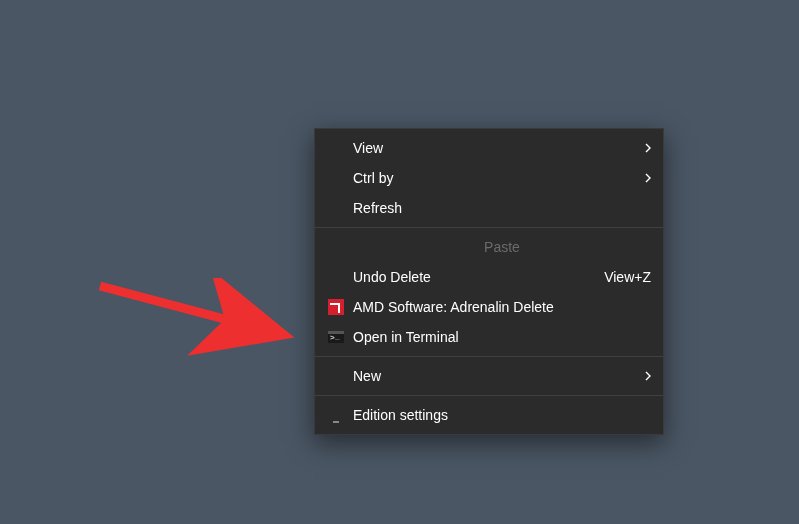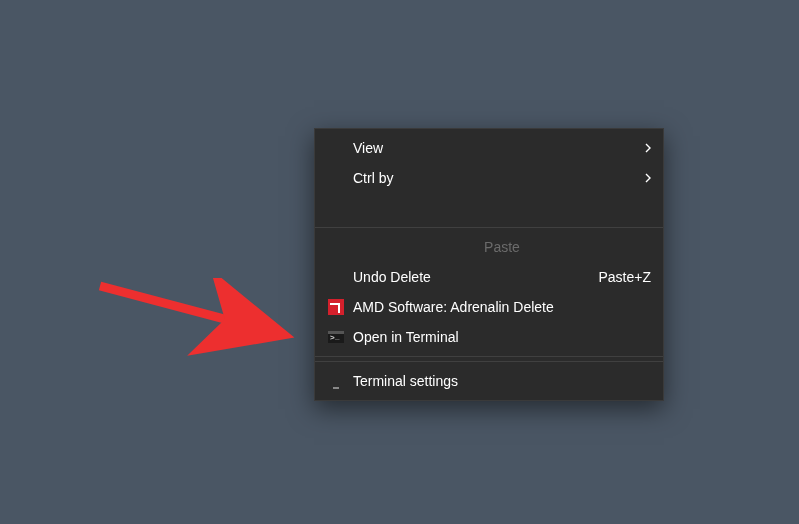"Refresh" span.label { html: none -> <span>Refresh</span> }
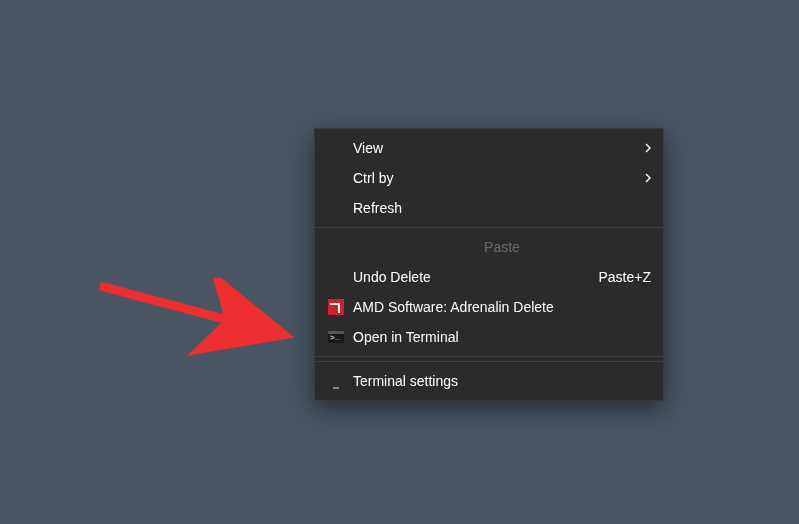"Paste+Z" span.shortcut { text: Paste+Z -> View+Z }
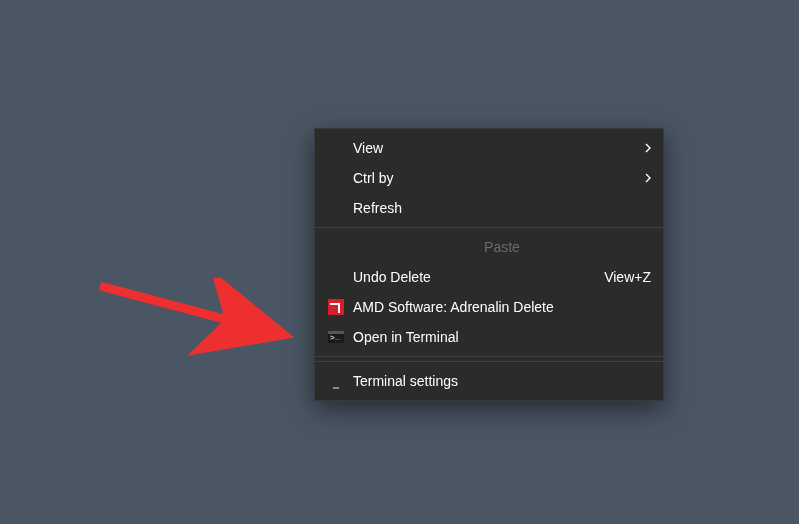"New" div.menu-item { html: none -> <div> <span></span> <span>New</span> <span> <svg> <path></path> </svg> </span> </div> }
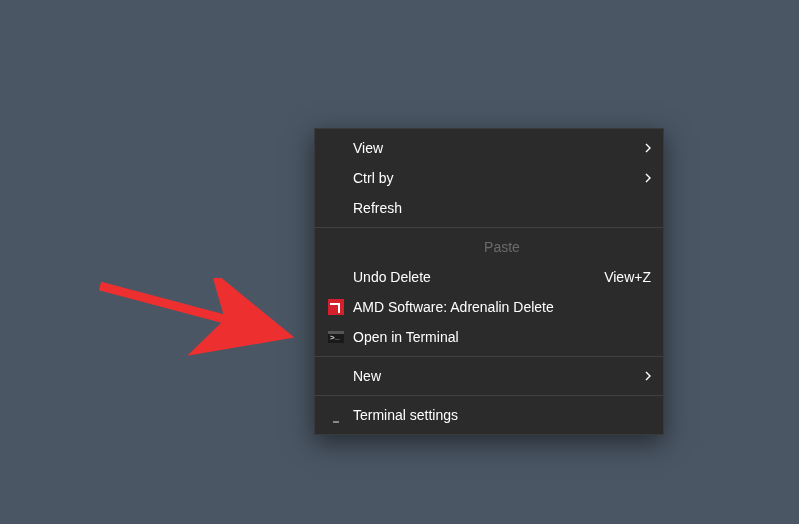"Terminal settings" span.label { text: Terminal -> Edition }
